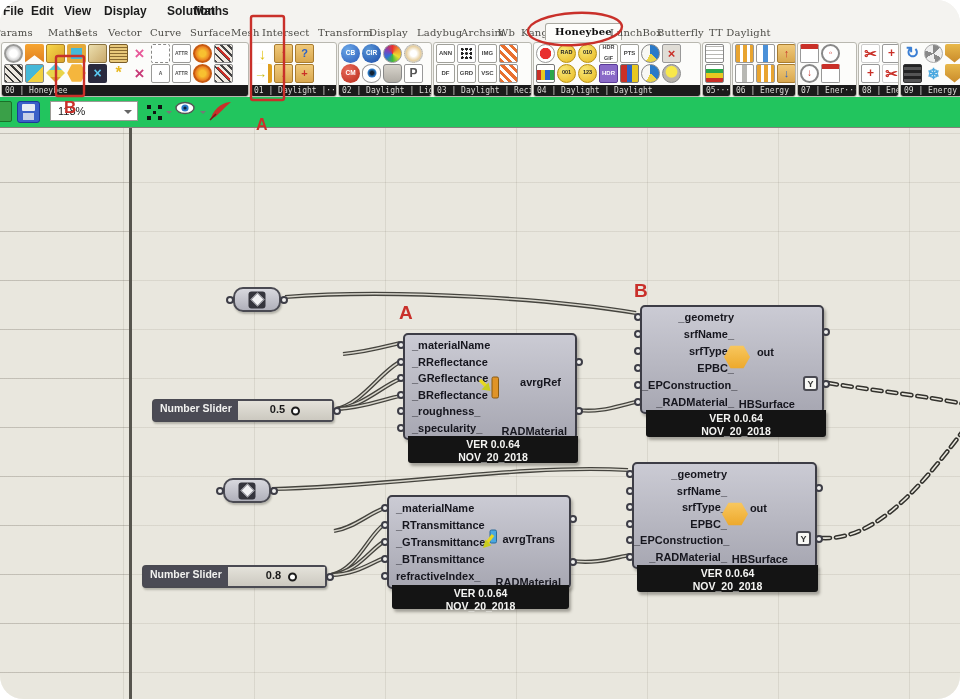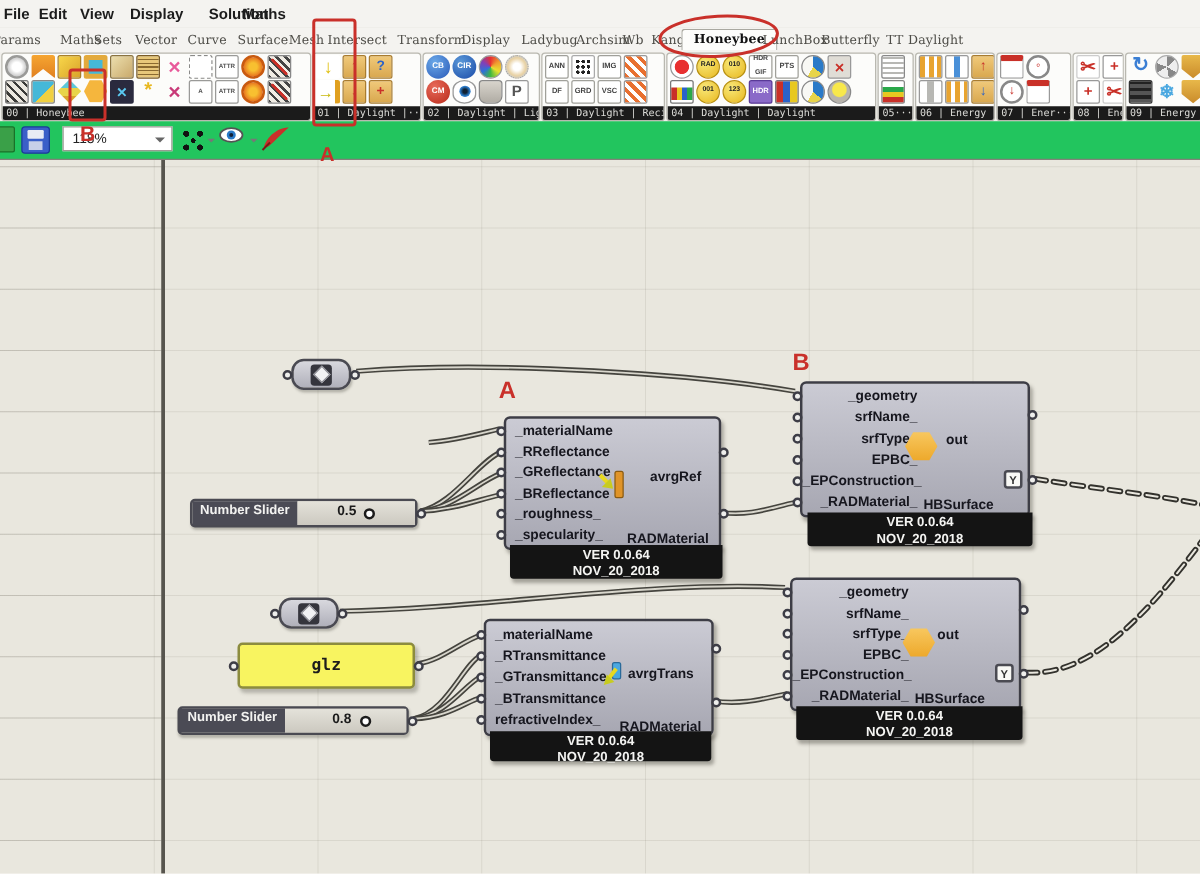"File" .screen { border-radius: none -> 23px }
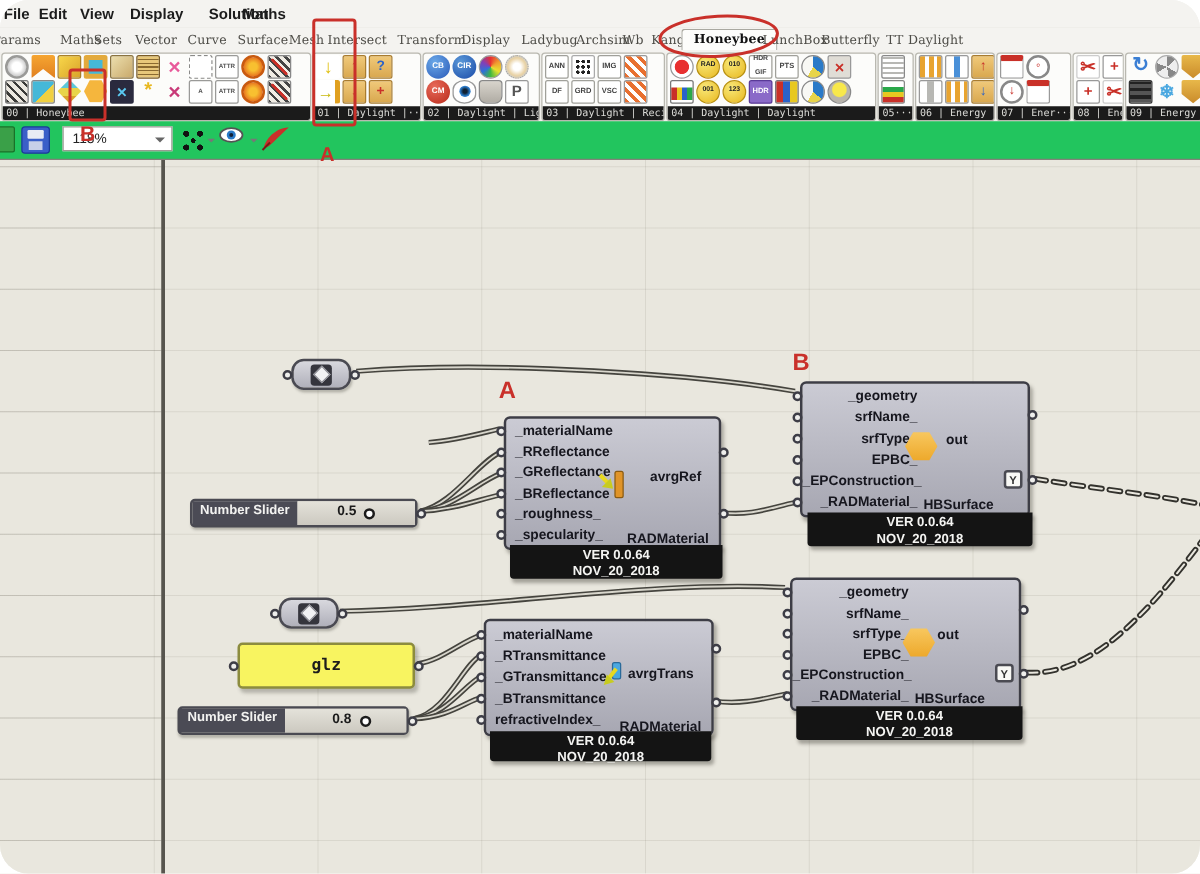"glz" div.panel { html: <div> <span>glz</span> </div> -> none }
